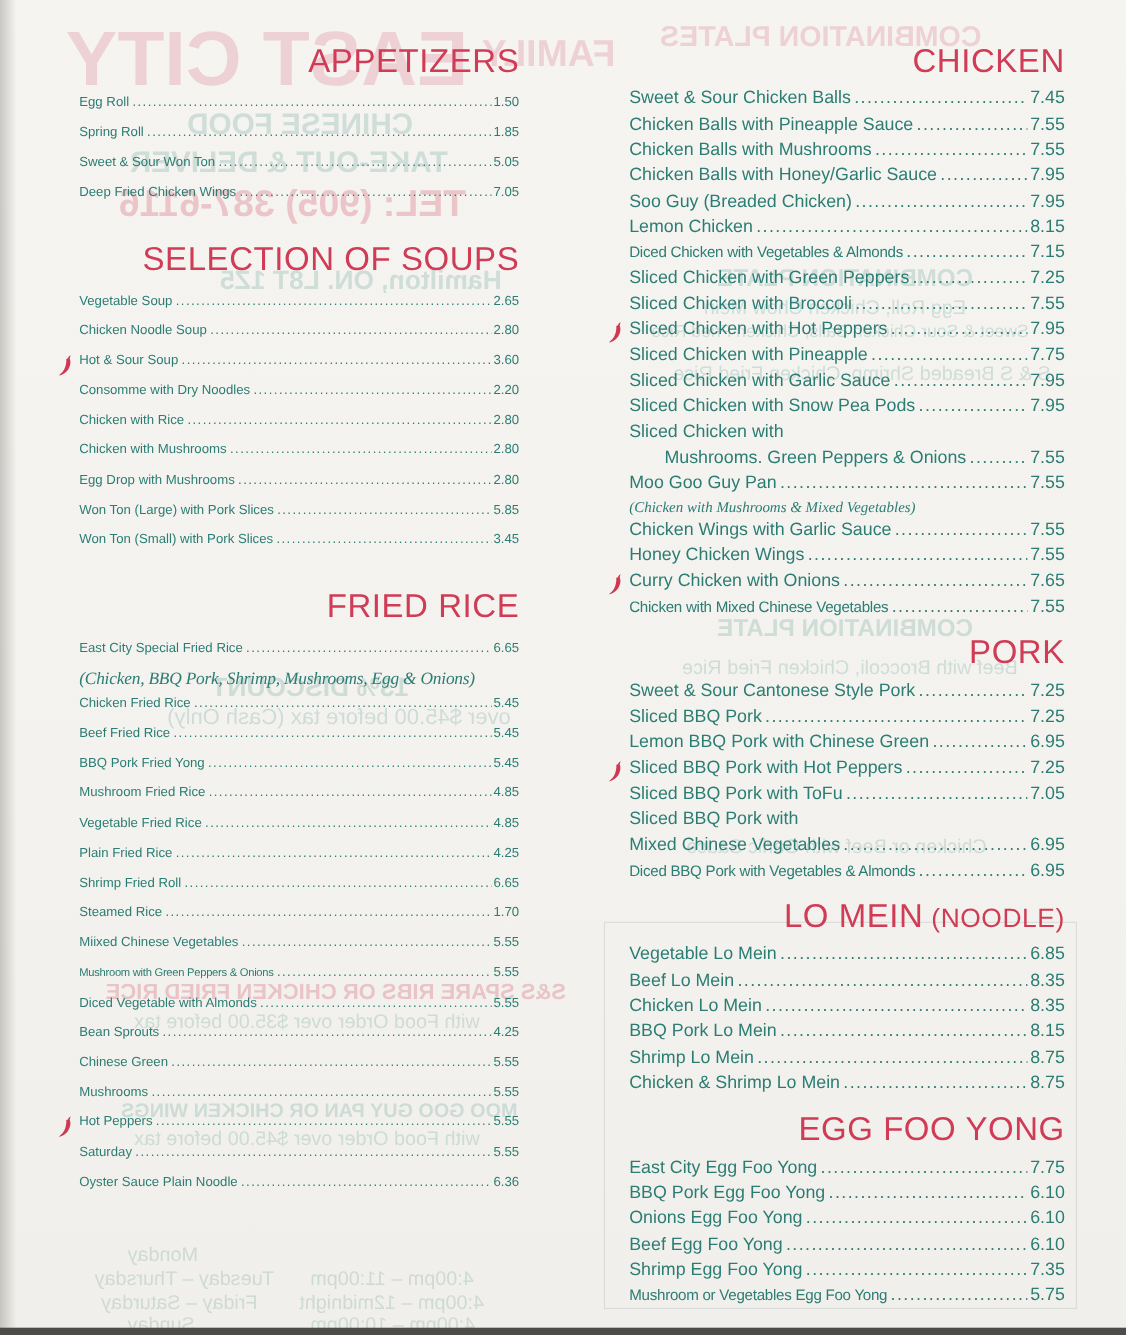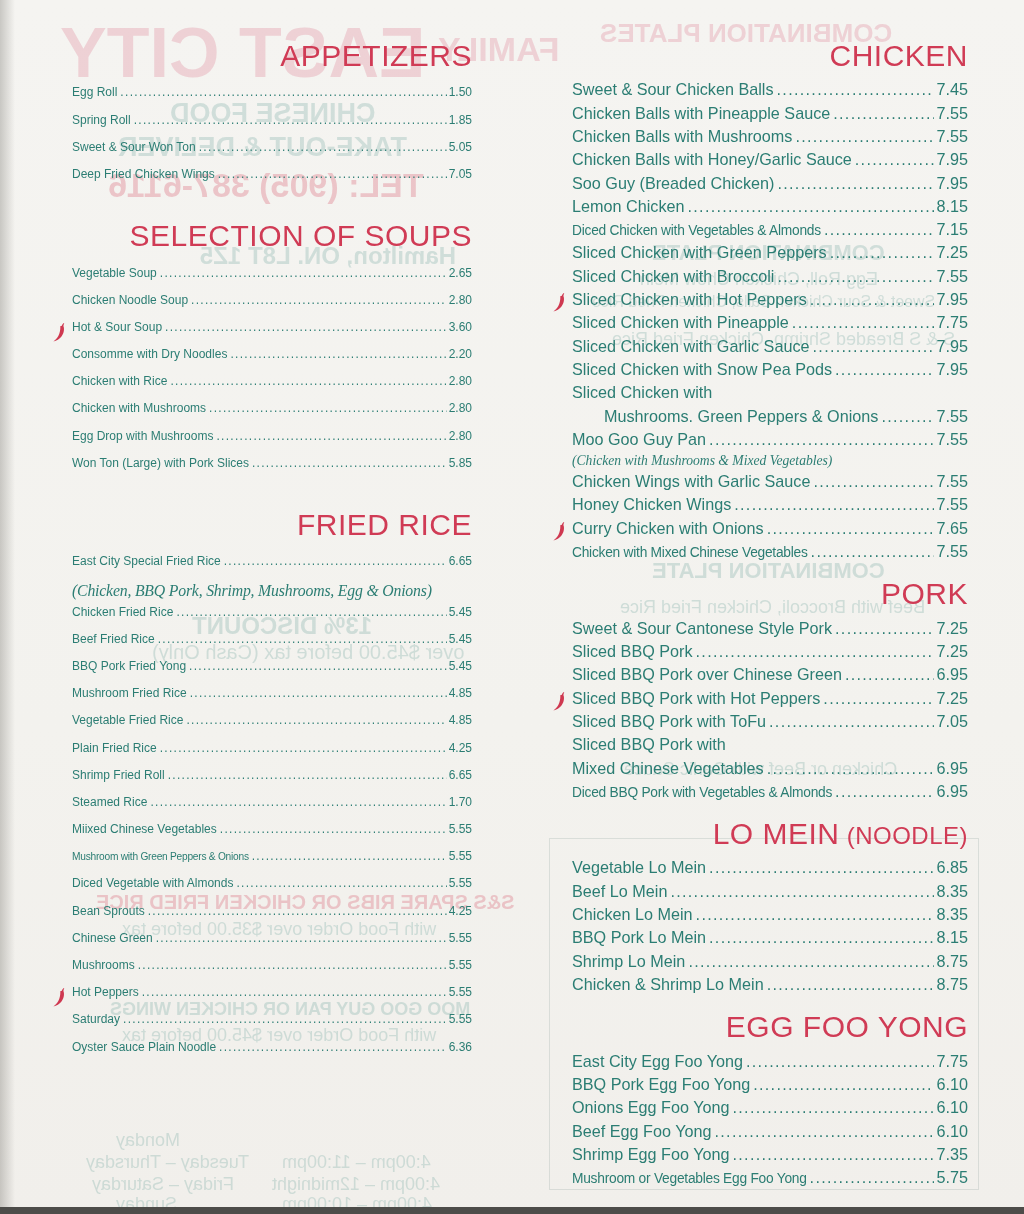"Won Ton (Small) with Pork" div.row { html: none -> <div> <span>Won Ton (Small) with Pork Slices</span> <span></span> <span>3.45</span> </div> }
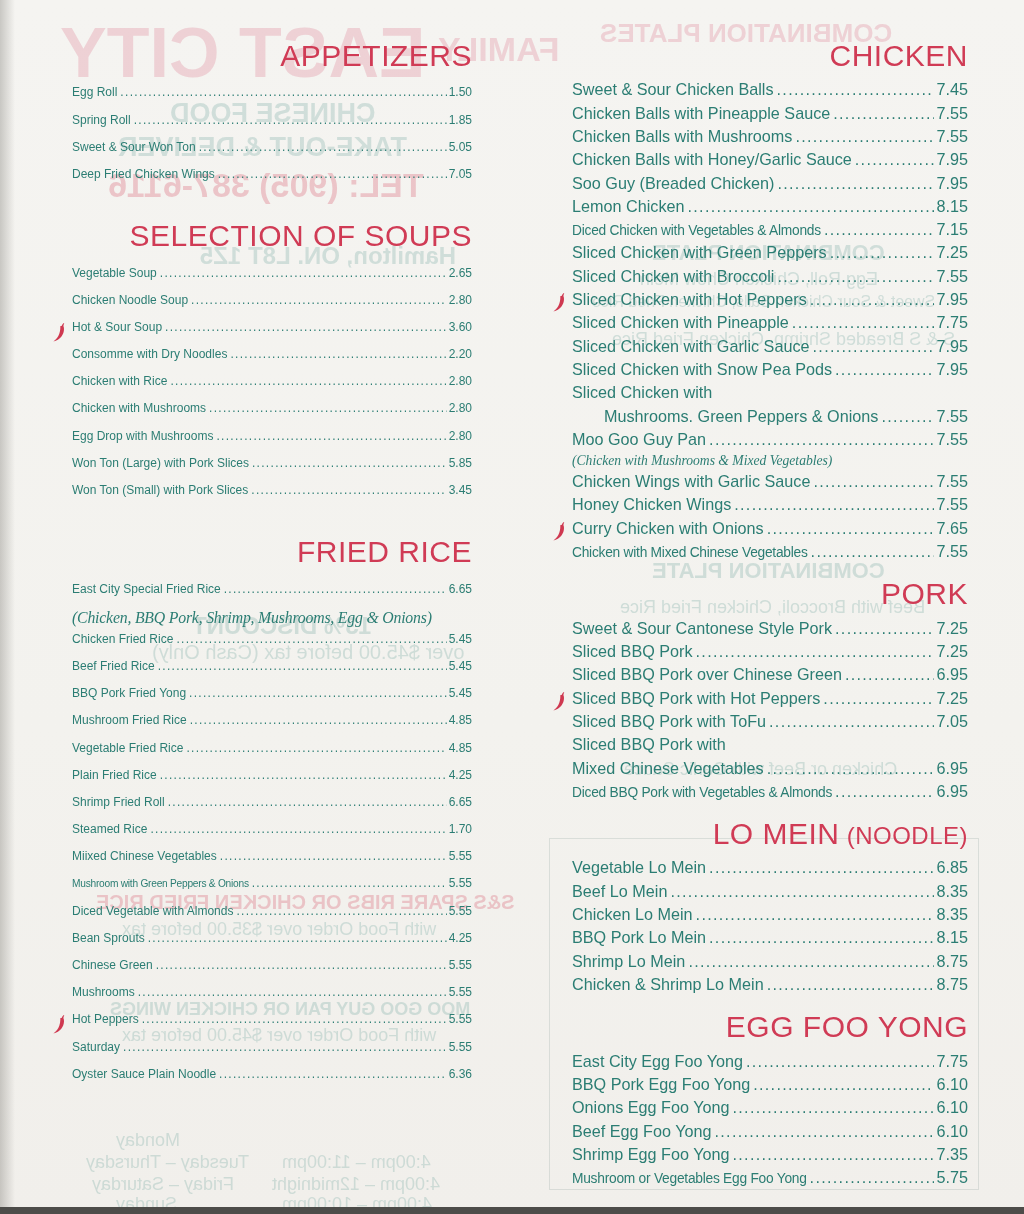"Sliced BBQ Pork over Chinese" span.nm { text: Sliced BBQ Pork over -> Lemon BBQ Pork with }
